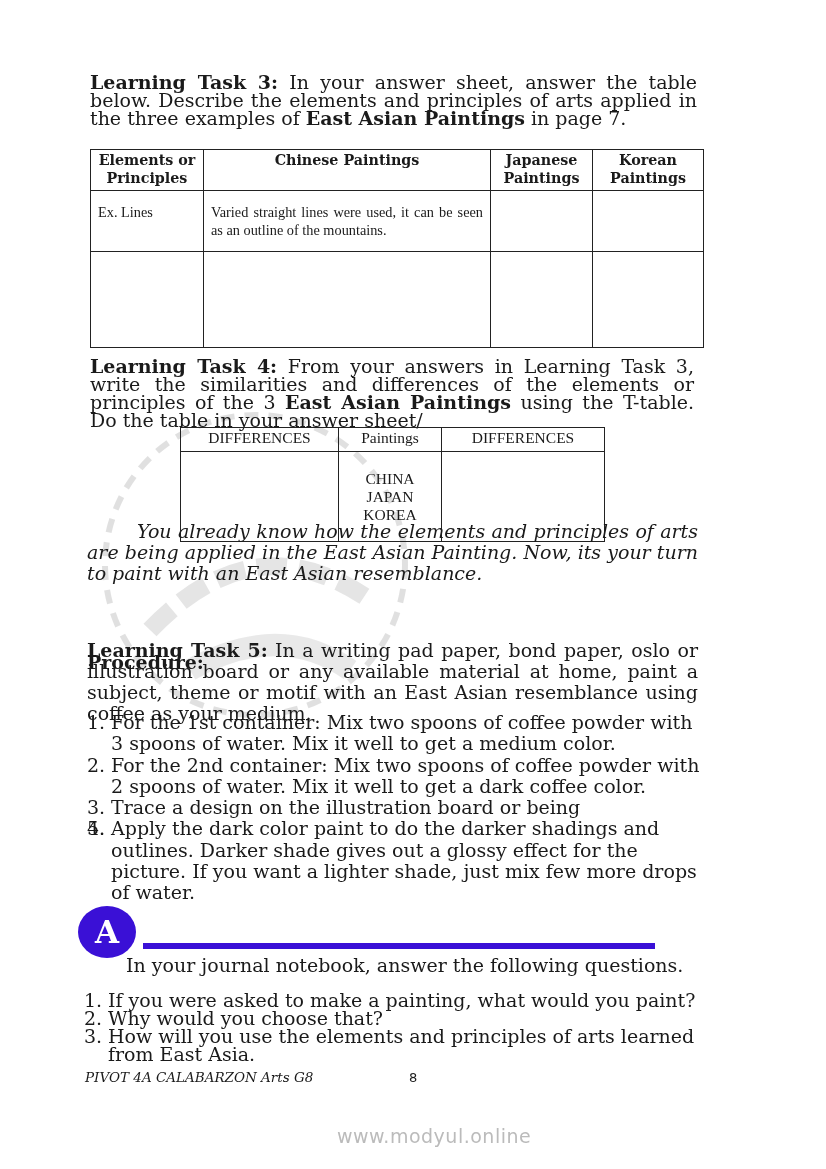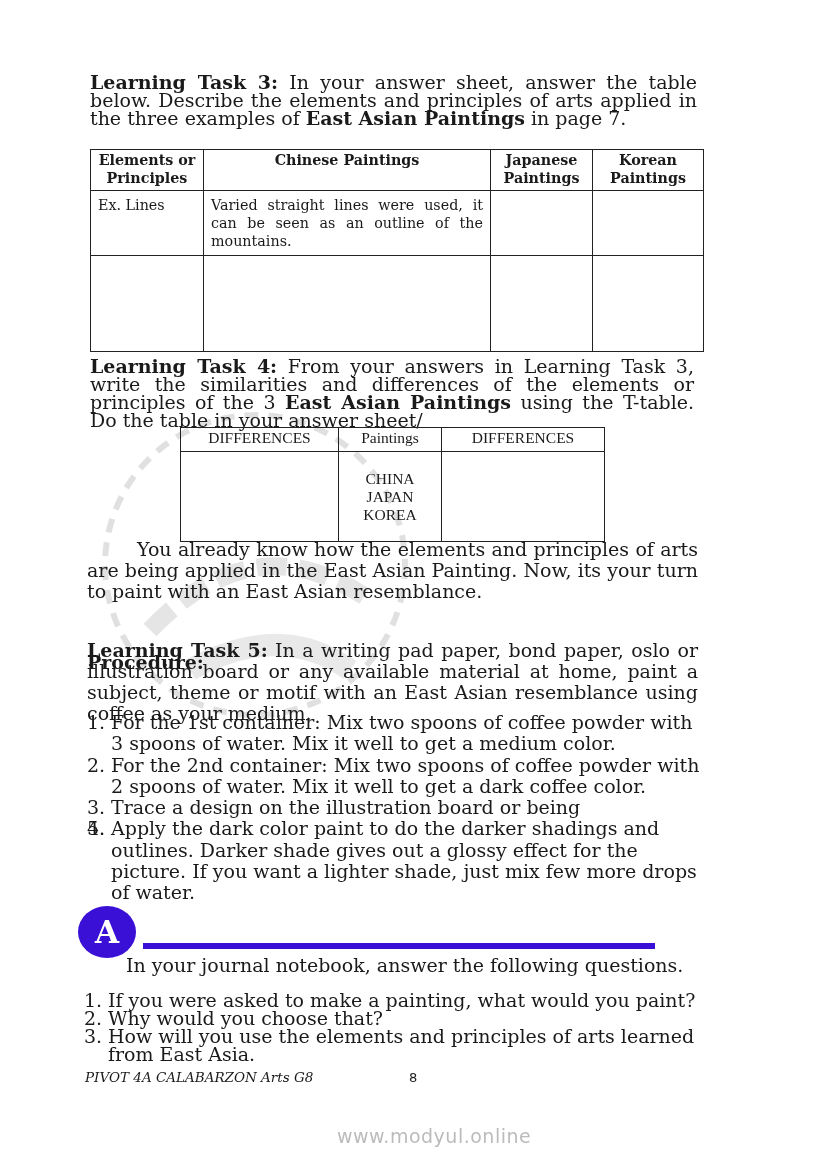"Ex. Lines" .t3 td { font-family: none -> Liberation Serif, serif; padding: 5px 7px -> 12px 7px }
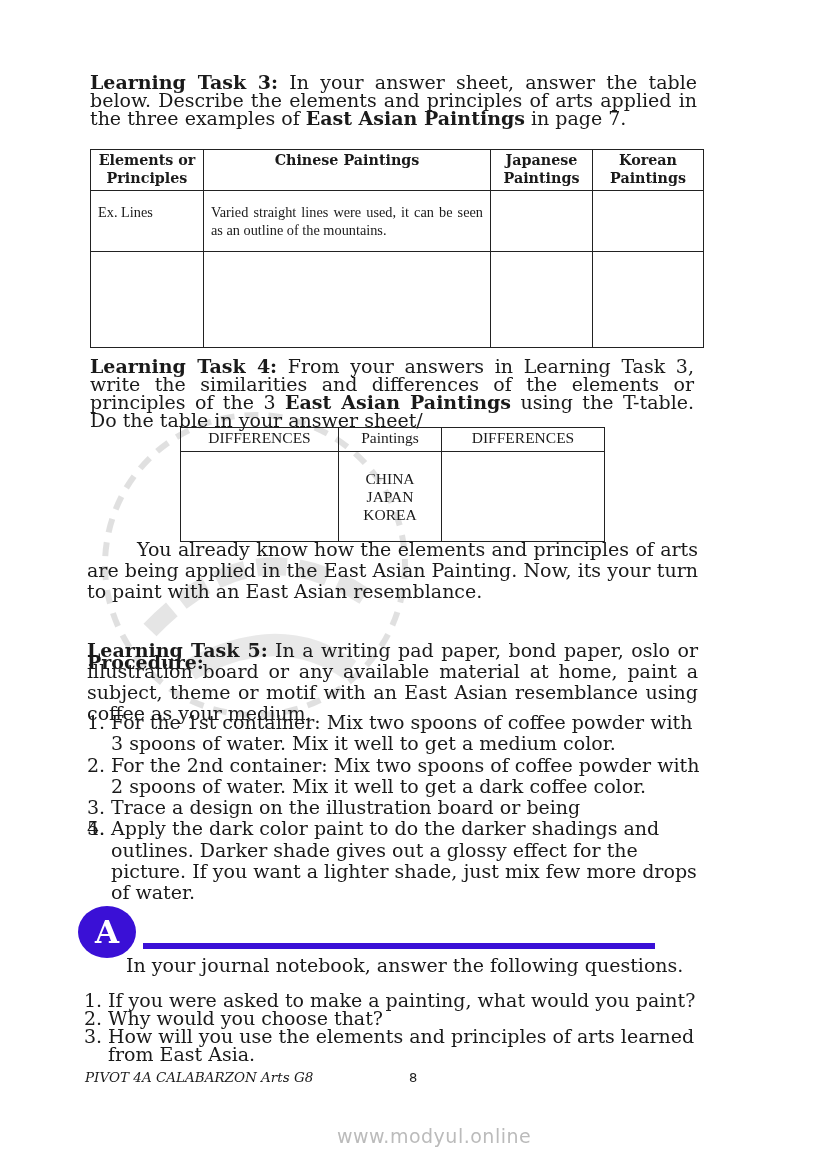"You already know how the" div.p { font-style: none -> italic; top: 539px -> 521px }
